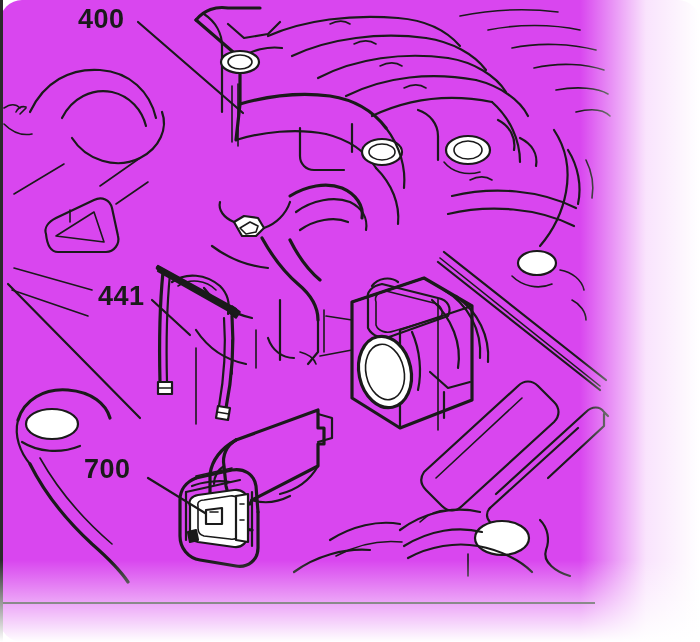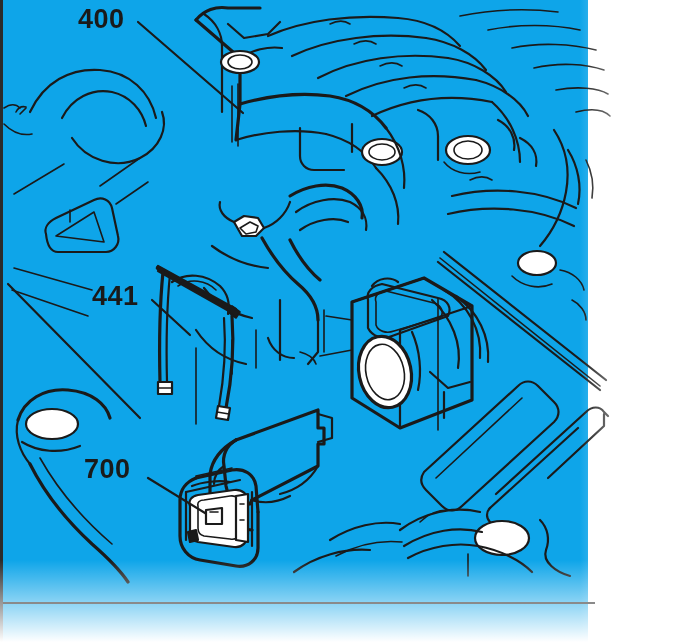"400" #viewer { background: #0ea5e9 -> #d946ef; border-radius: none -> 22px; width: 588px -> 700px }
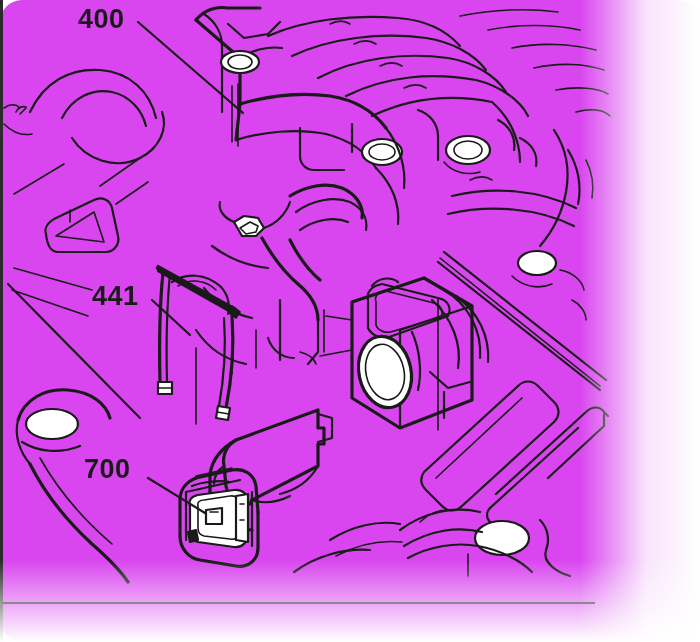"441" #label-441 { left: 92px -> 98px }
